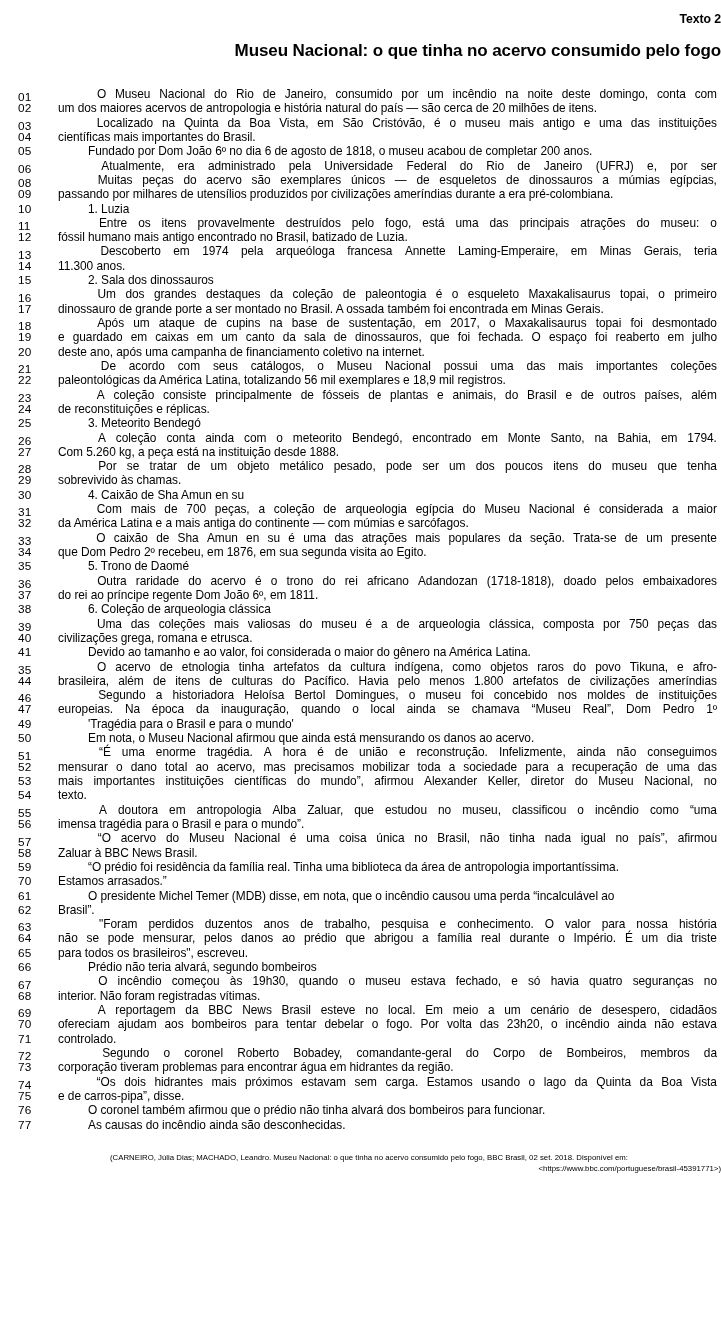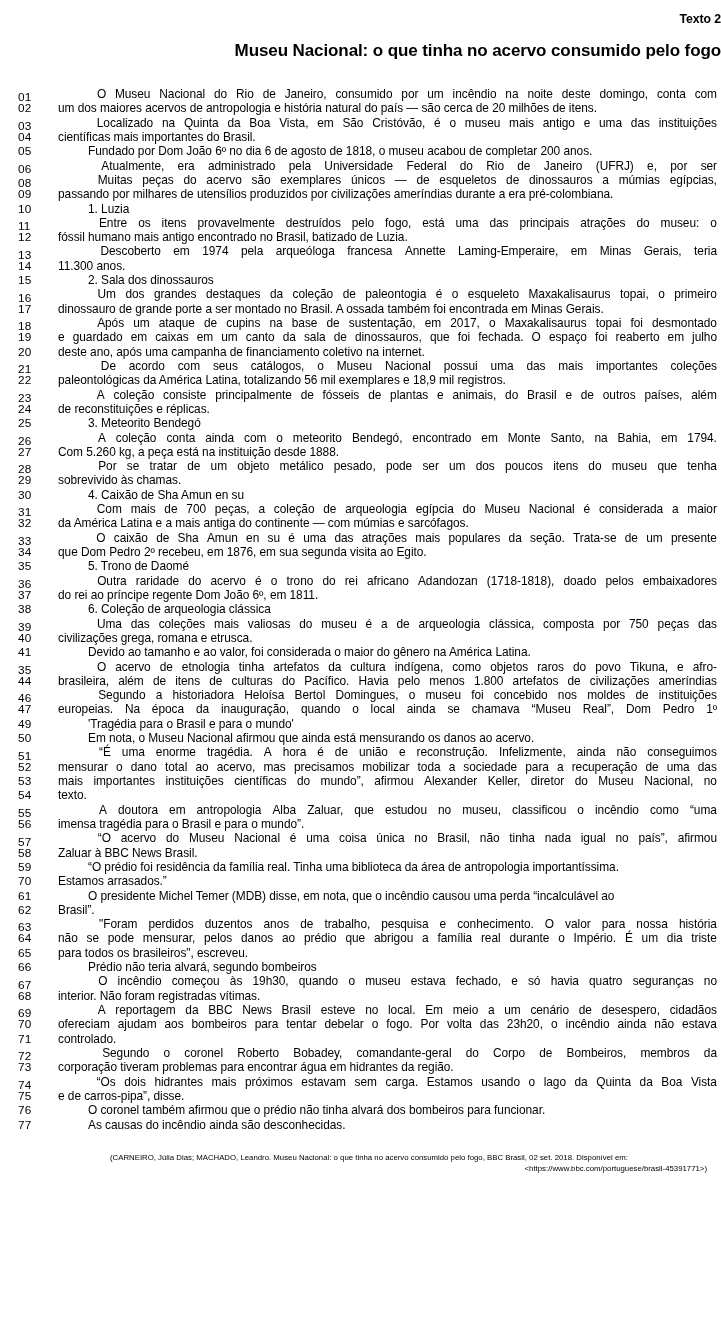"(CARNEIRO, Júlia Dias; MACHADO, Leandro." .source { padding-right: 14px -> none }
